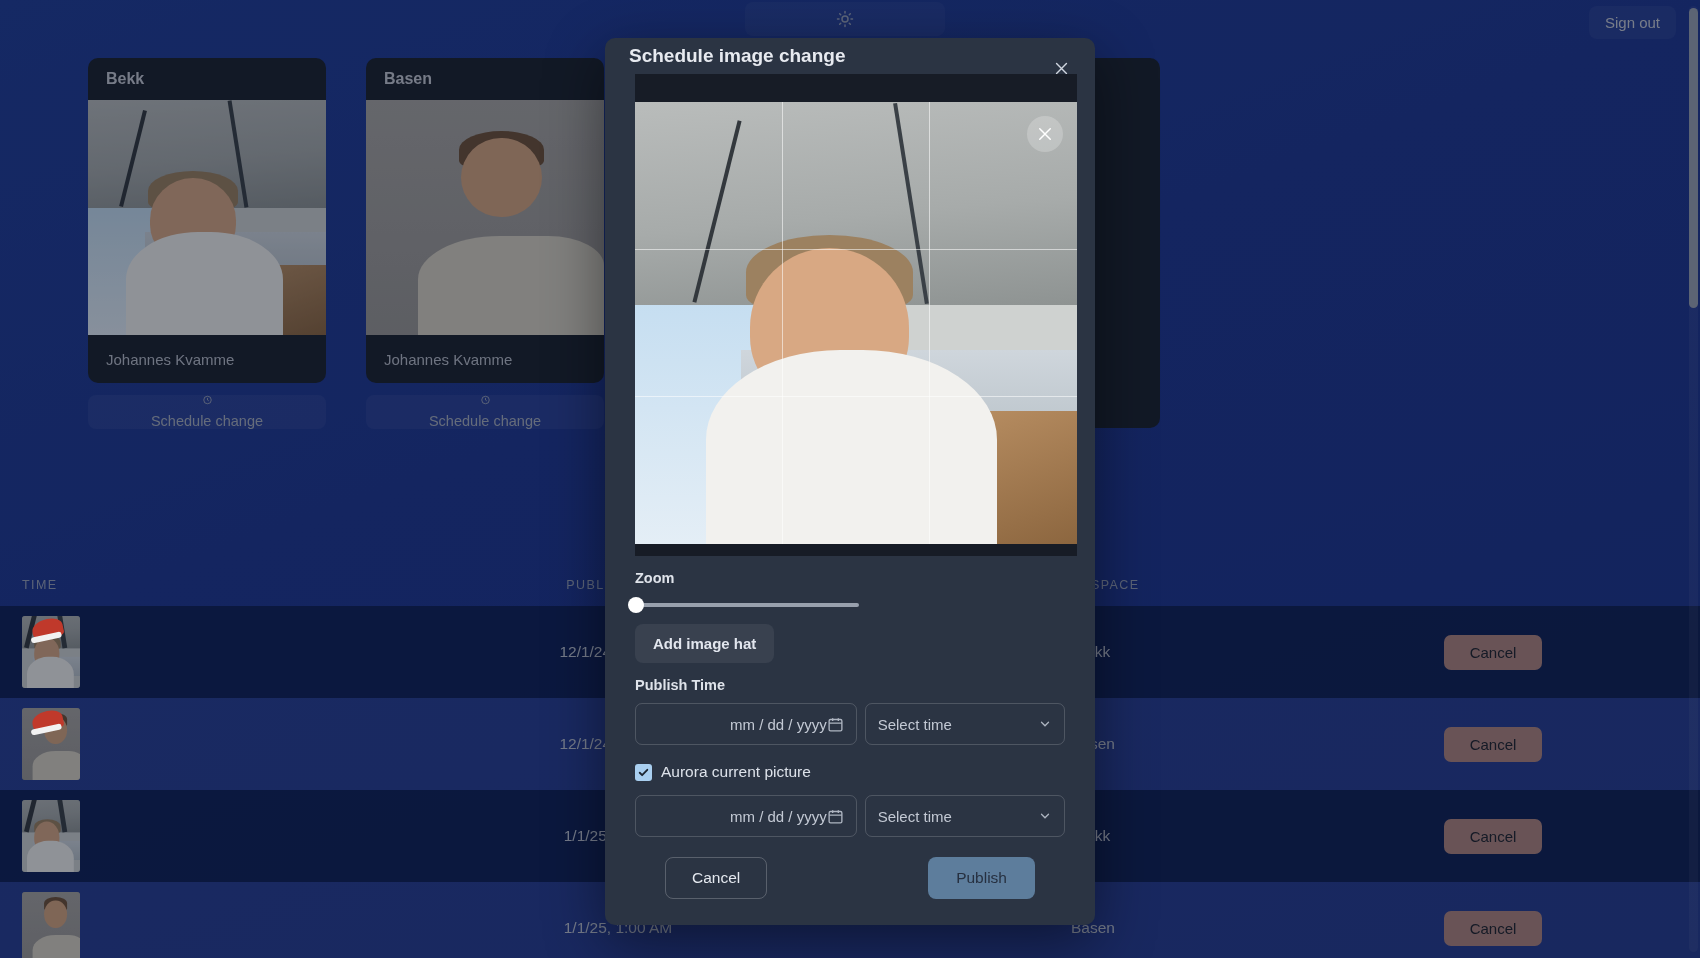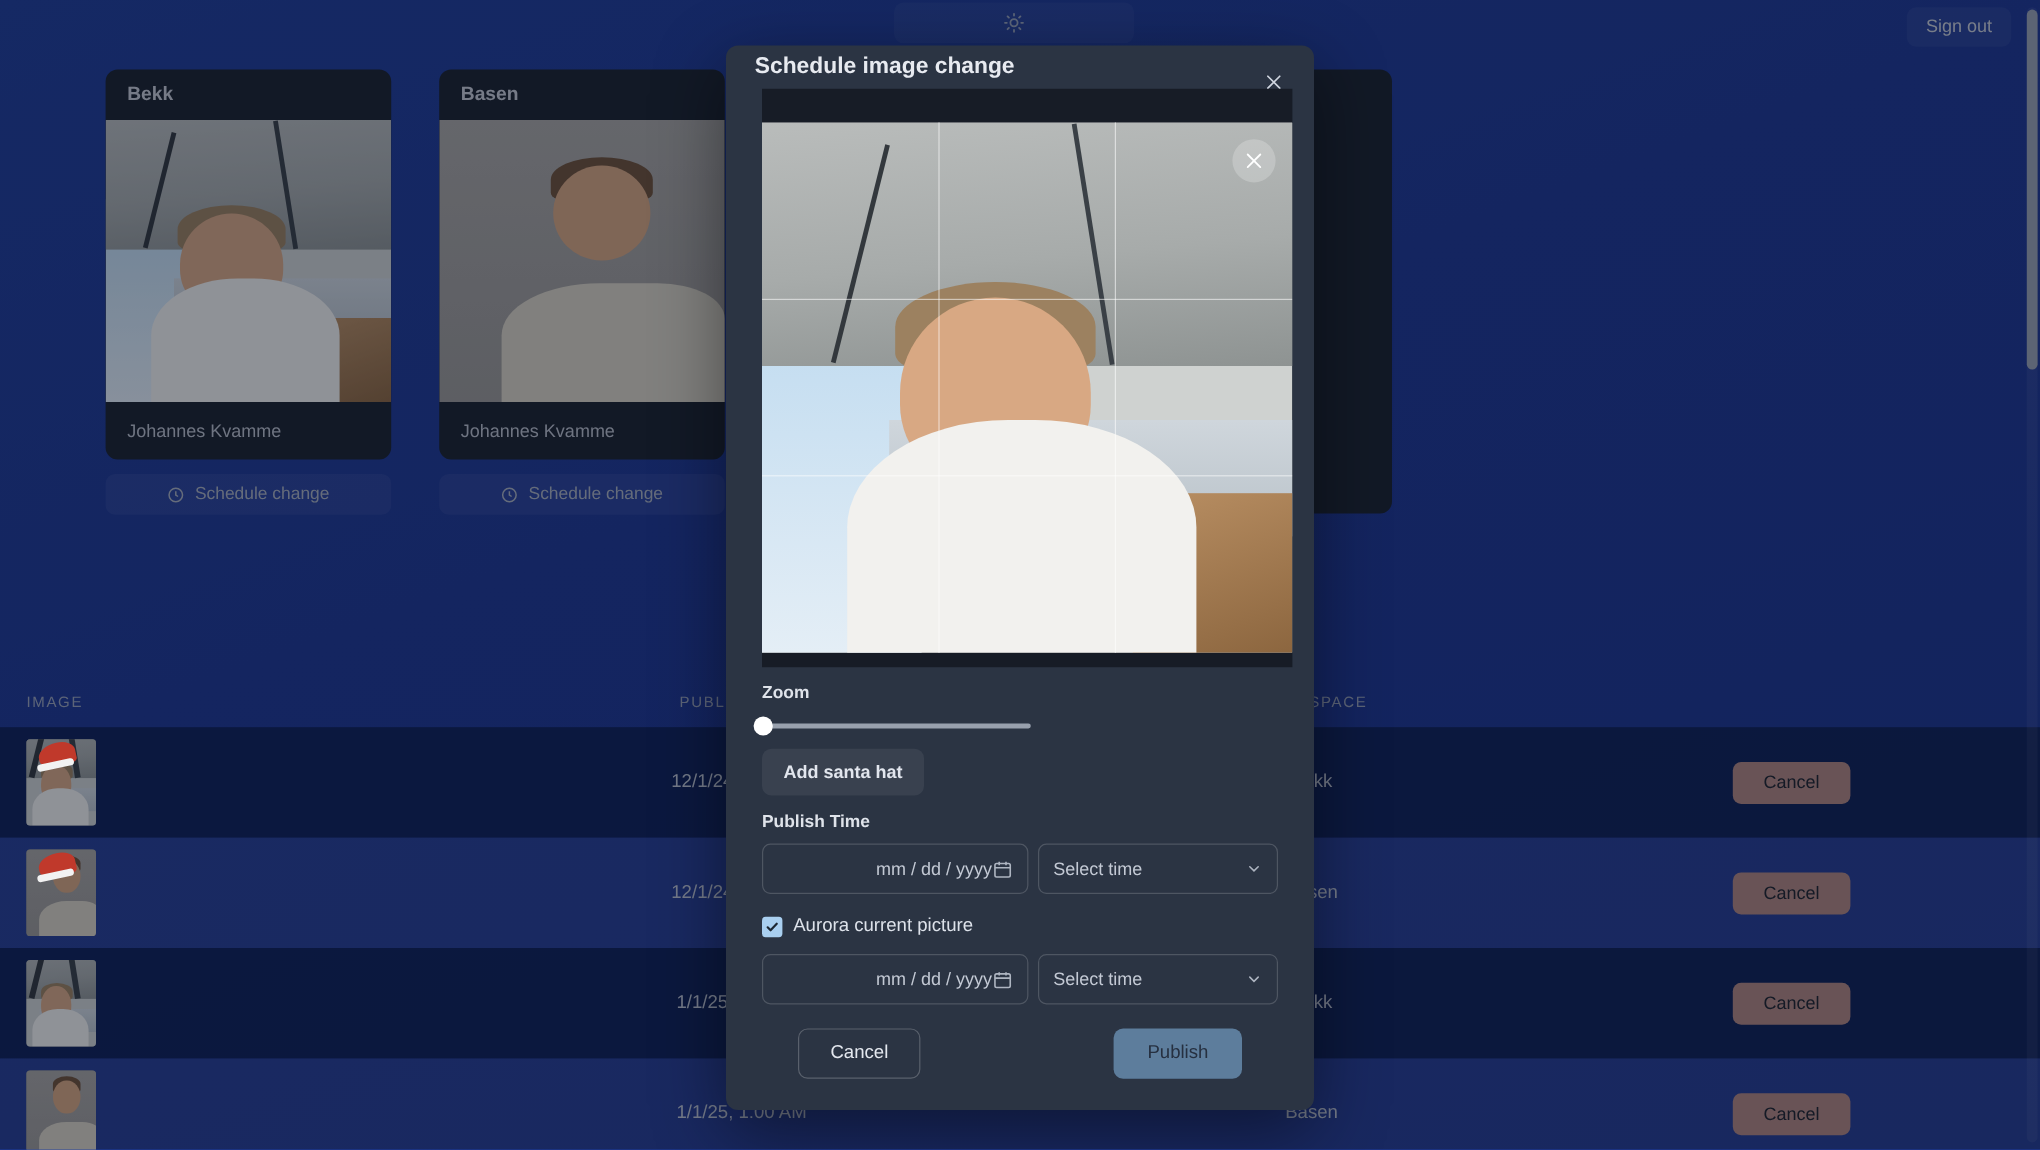"Schedule change" .sched-btn { flex-direction: none -> column }
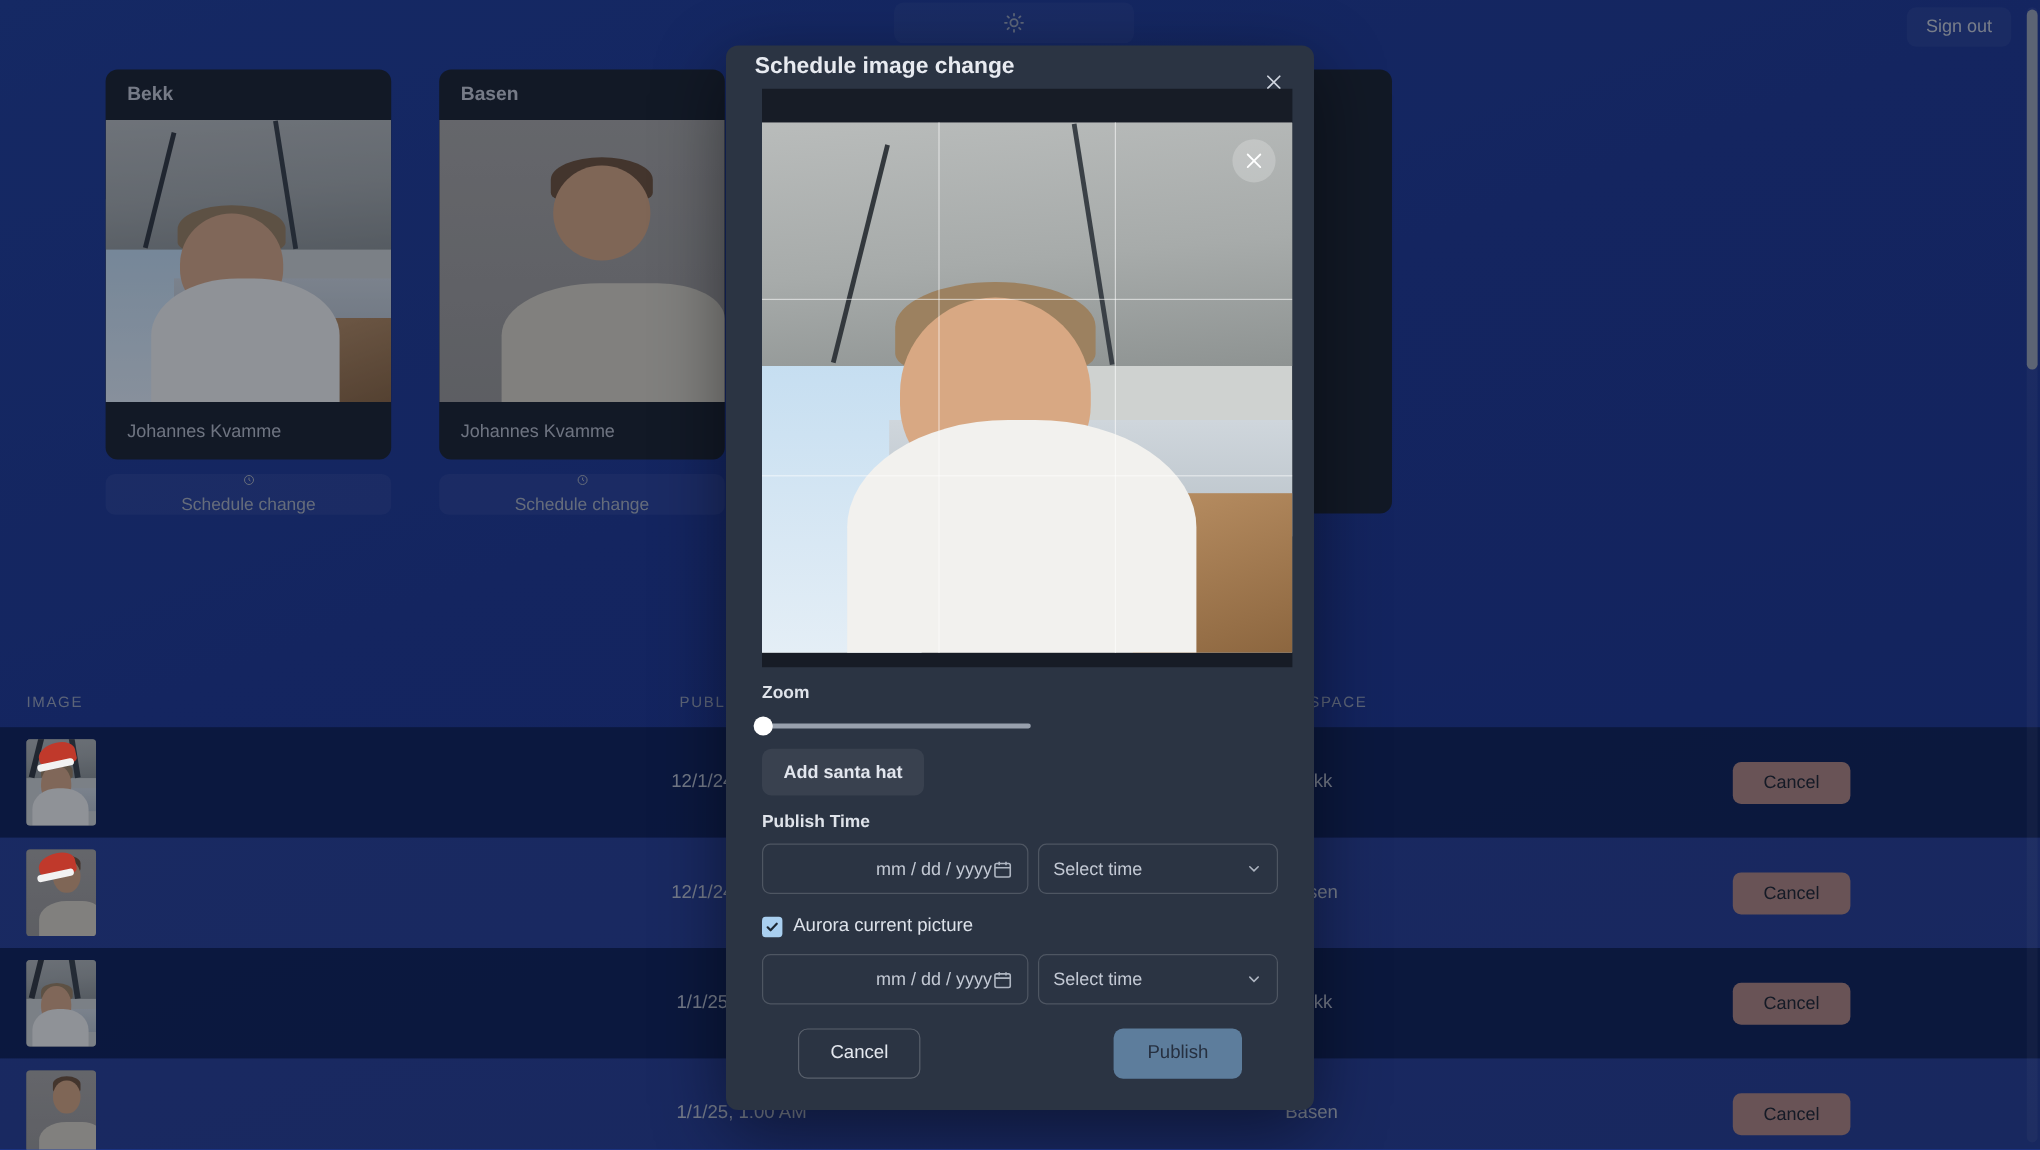"IMAGE" div.col-img { text: IMAGE -> TIME }
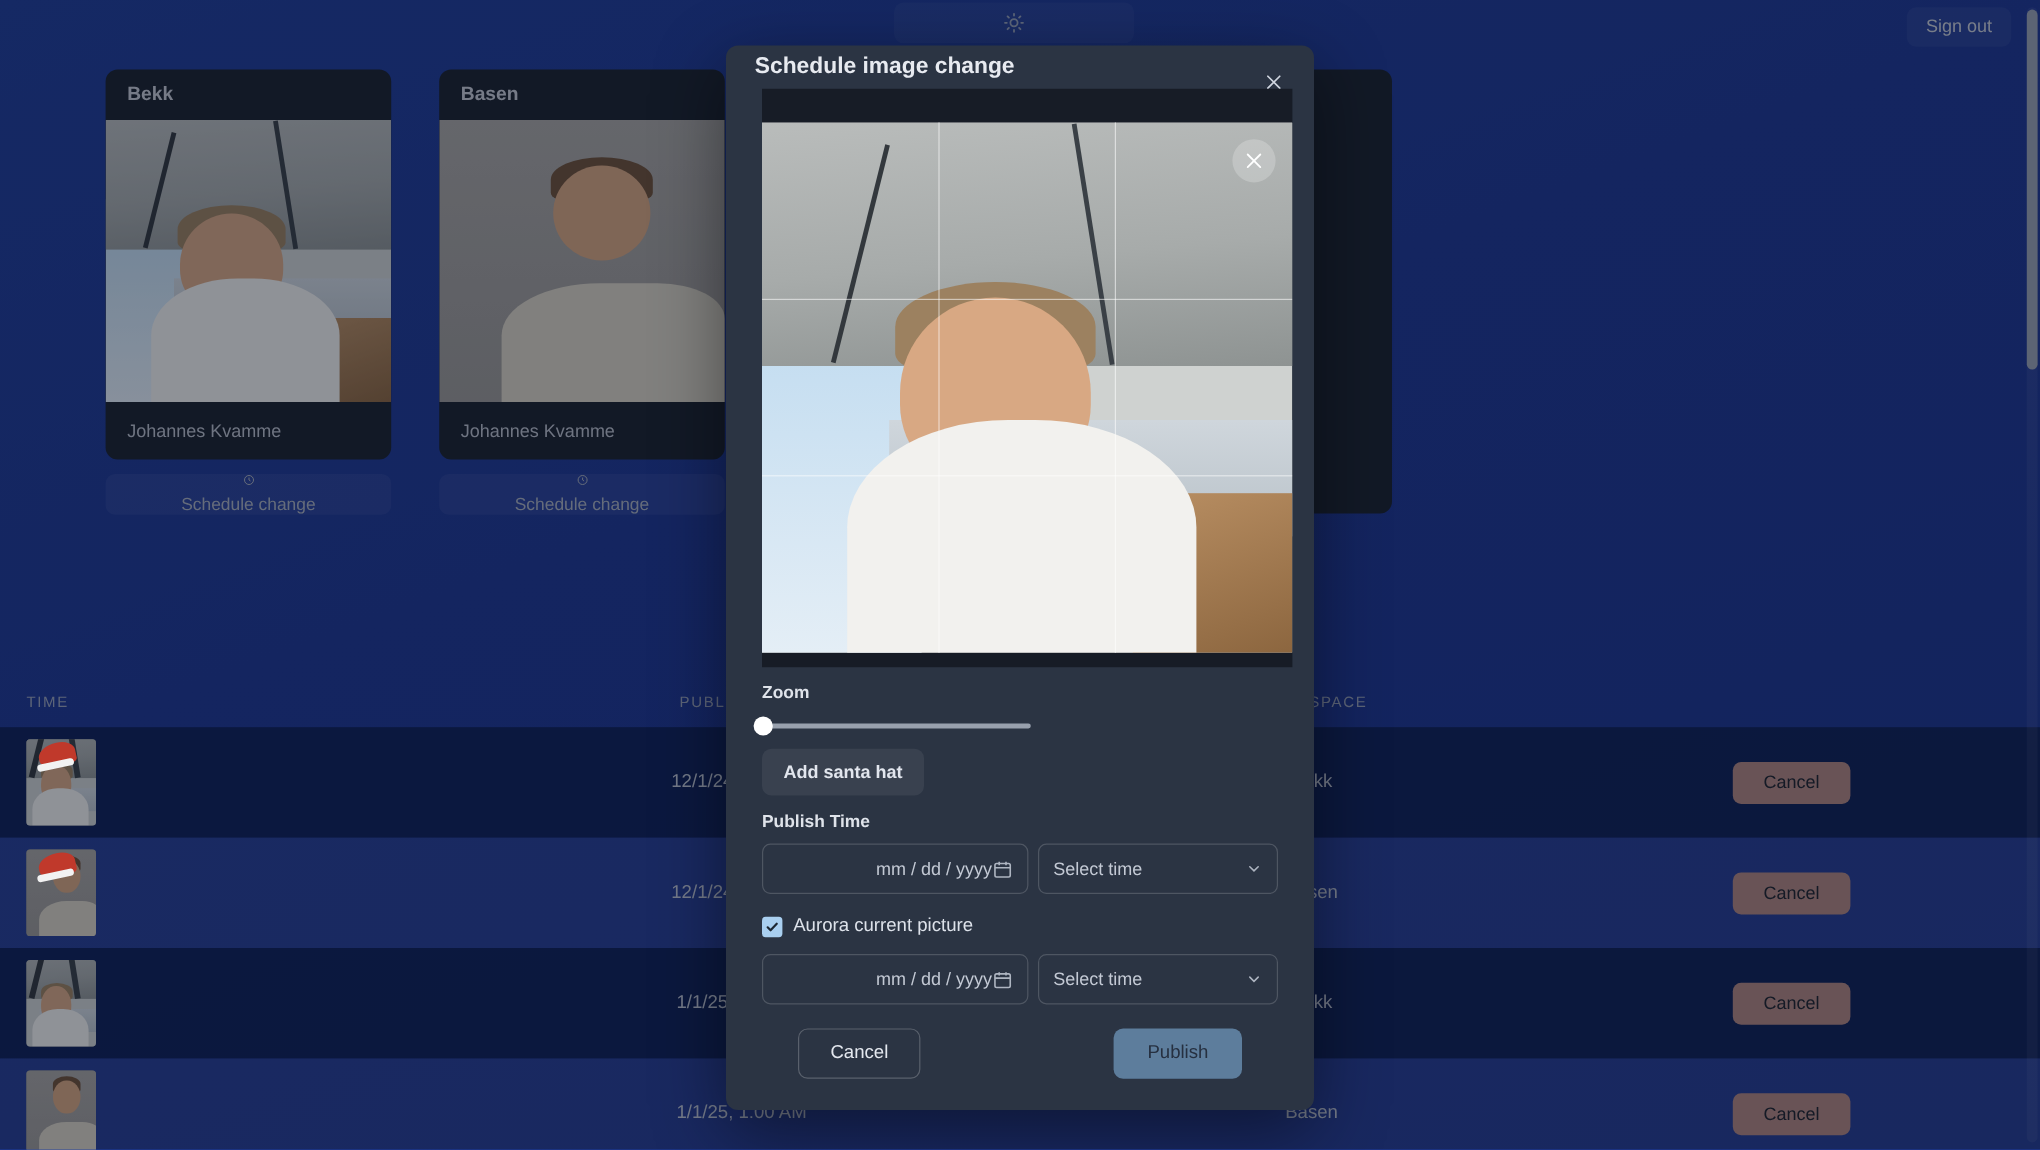"Add santa hat" button.santa-btn { text: santa -> image }
